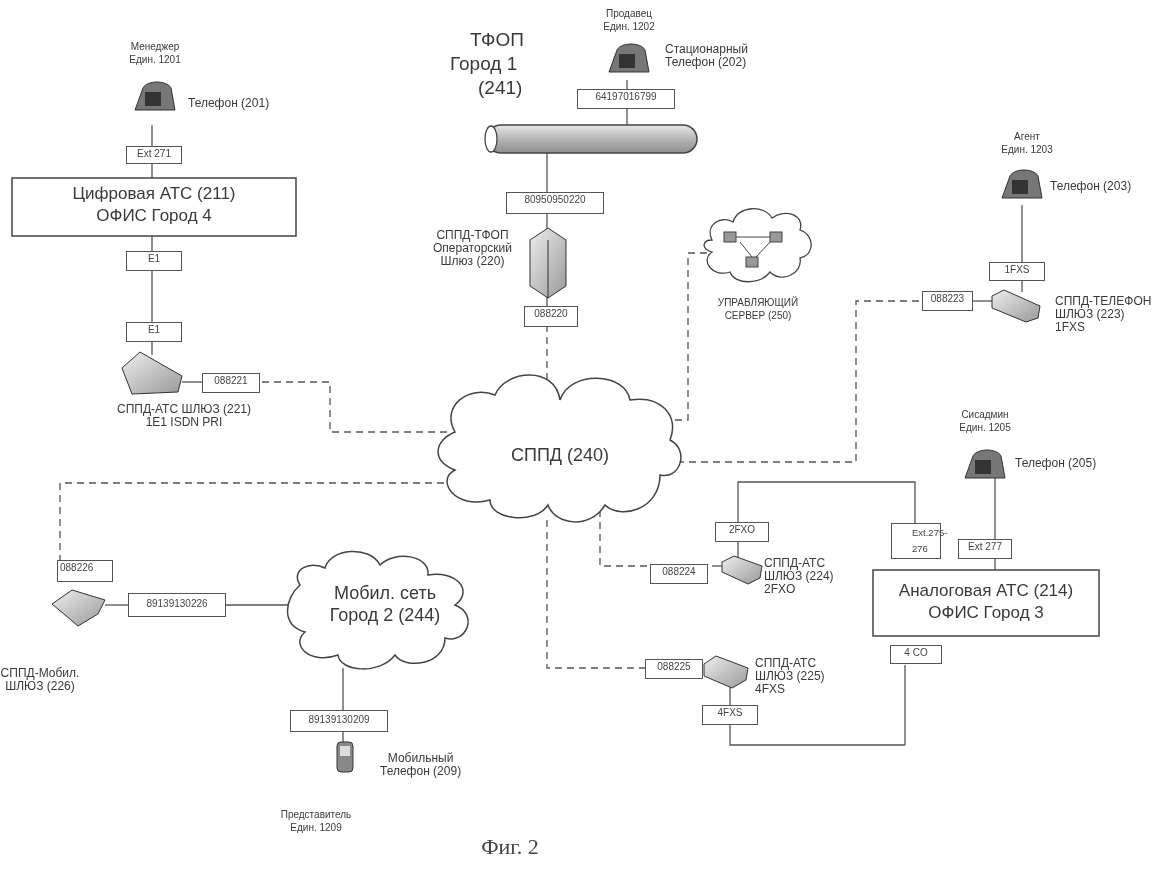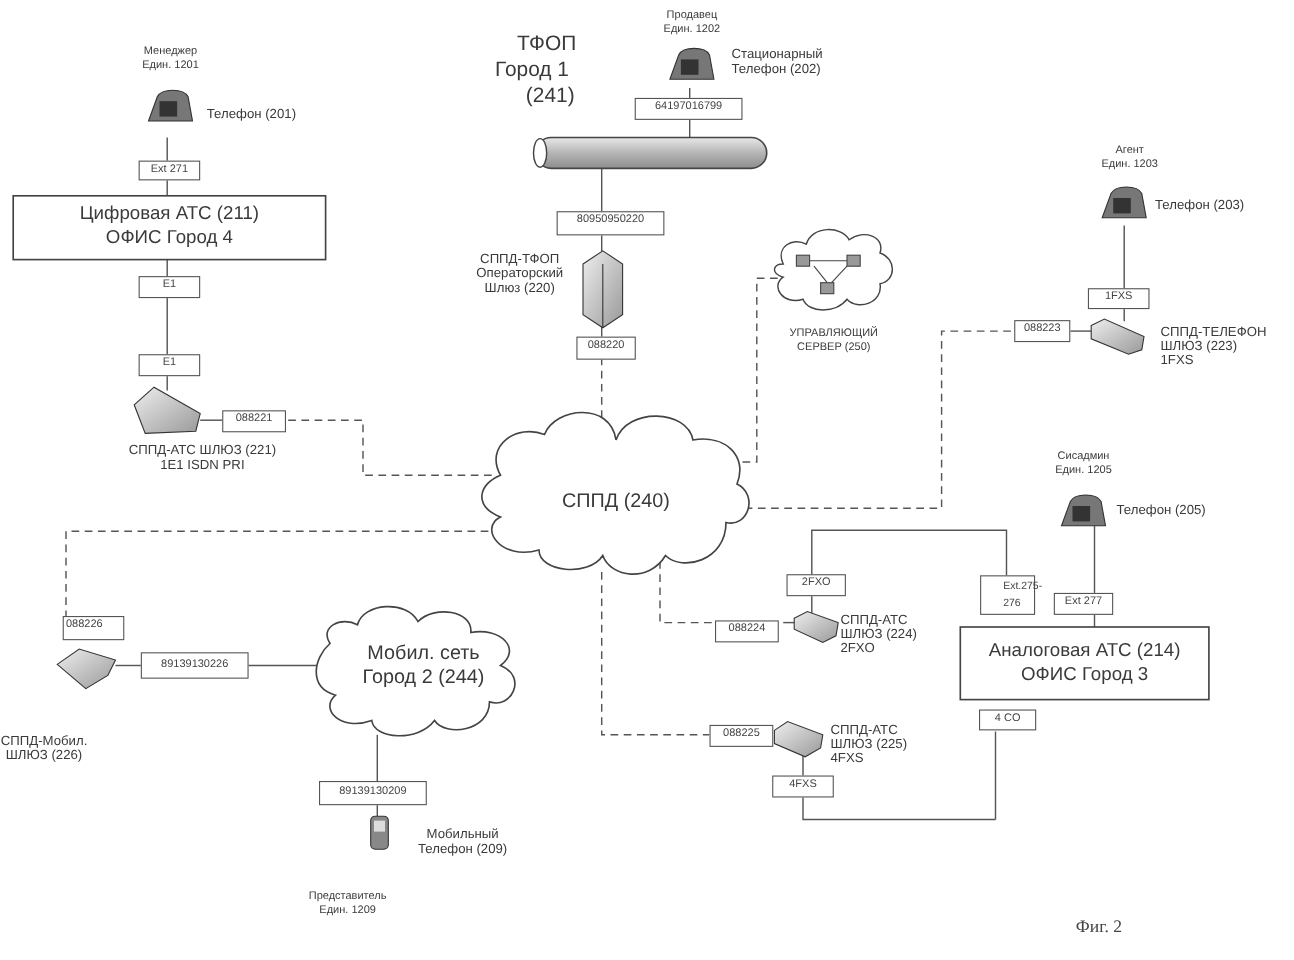"Фиг. 2" .caption { font-size: 16px -> 22px; text-align: right -> center }
